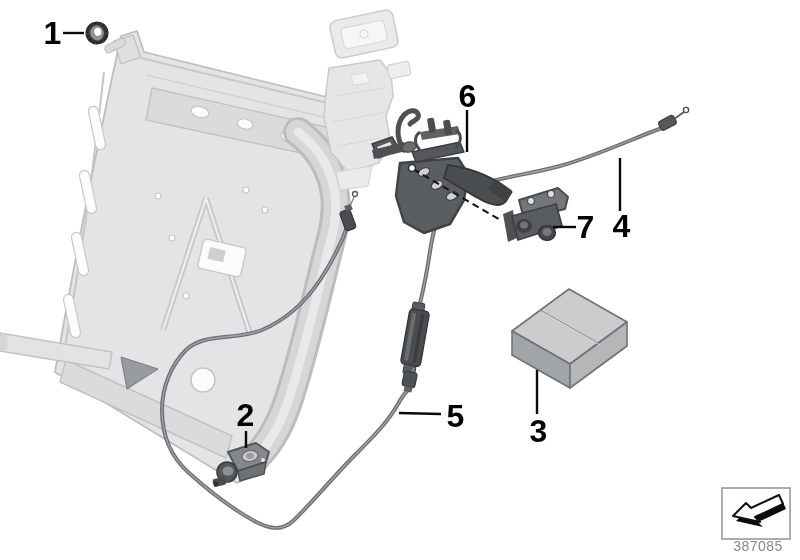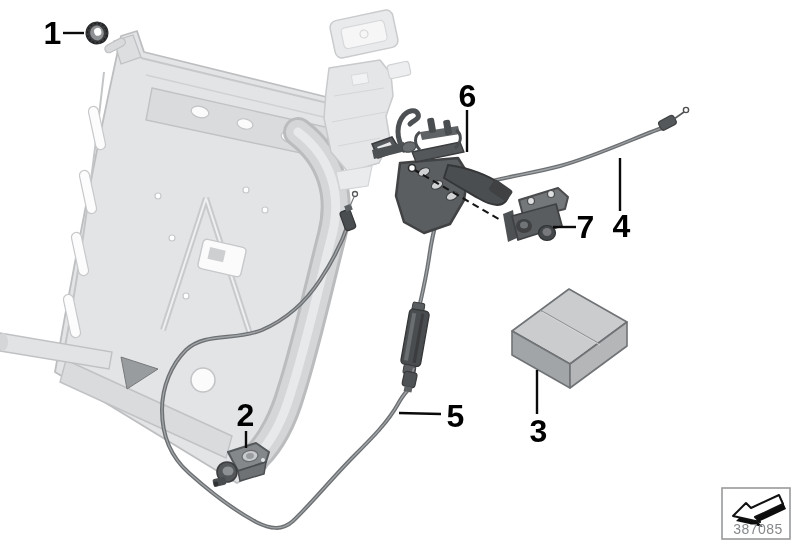"387085" div.doc-number { top: 521px -> 538px }
